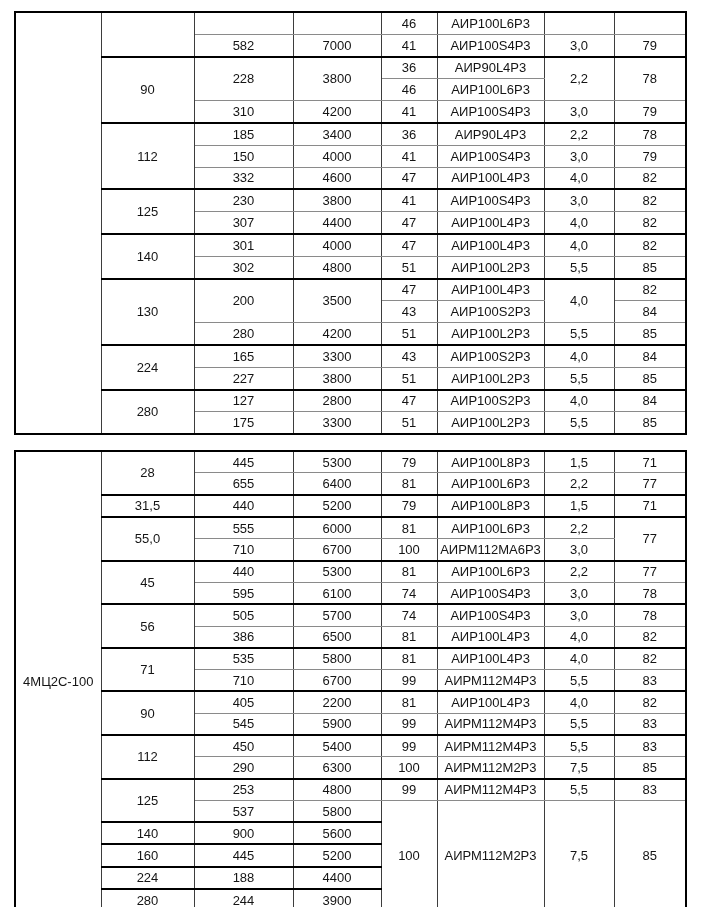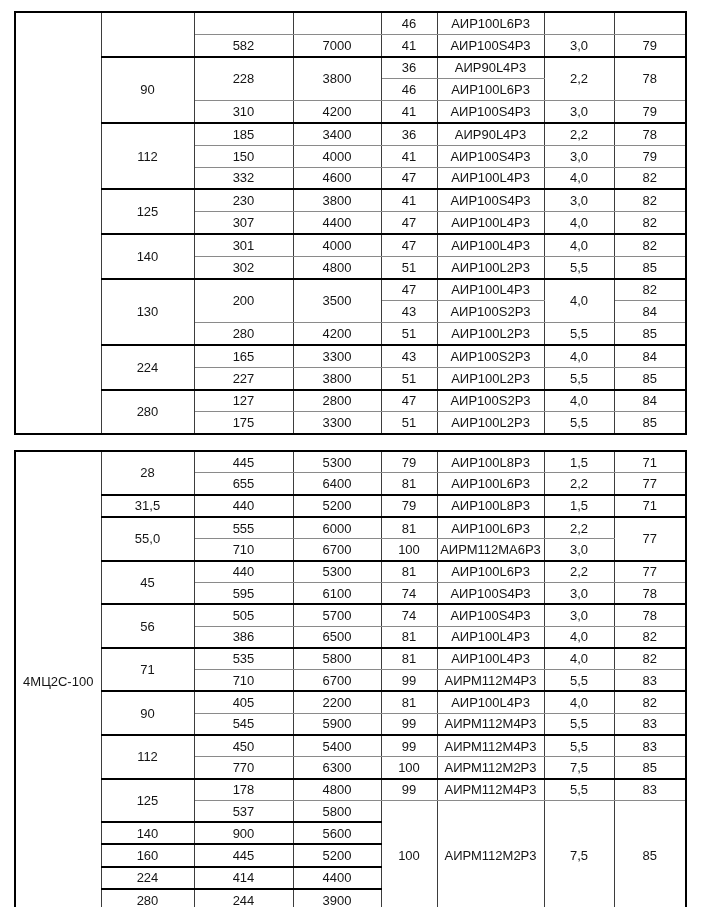"770" td { text: 770 -> 290 }
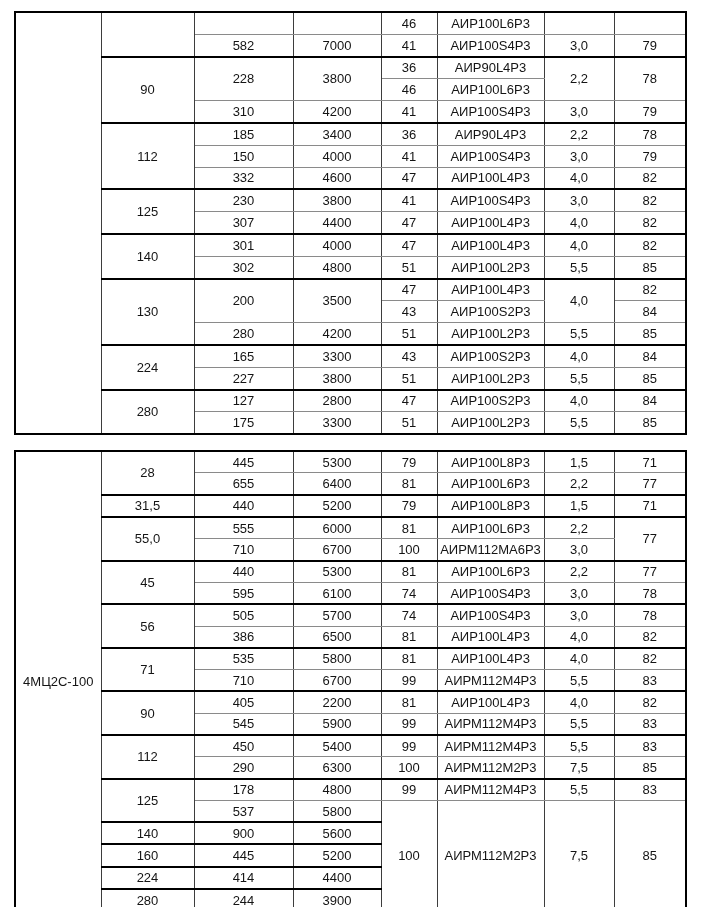"178" td { text: 178 -> 253 }
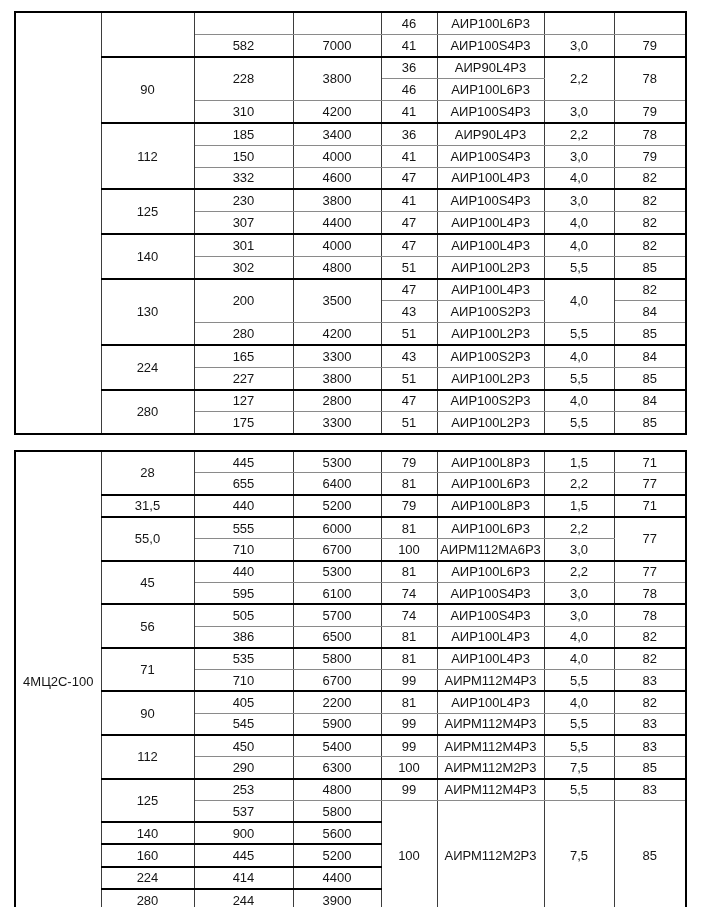"414" td { text: 414 -> 188 }
